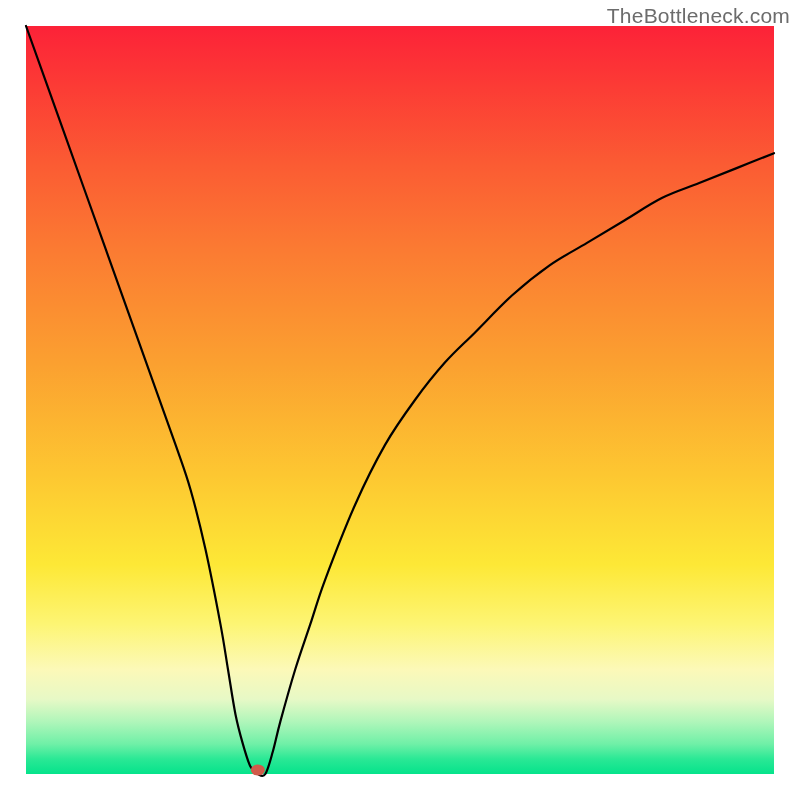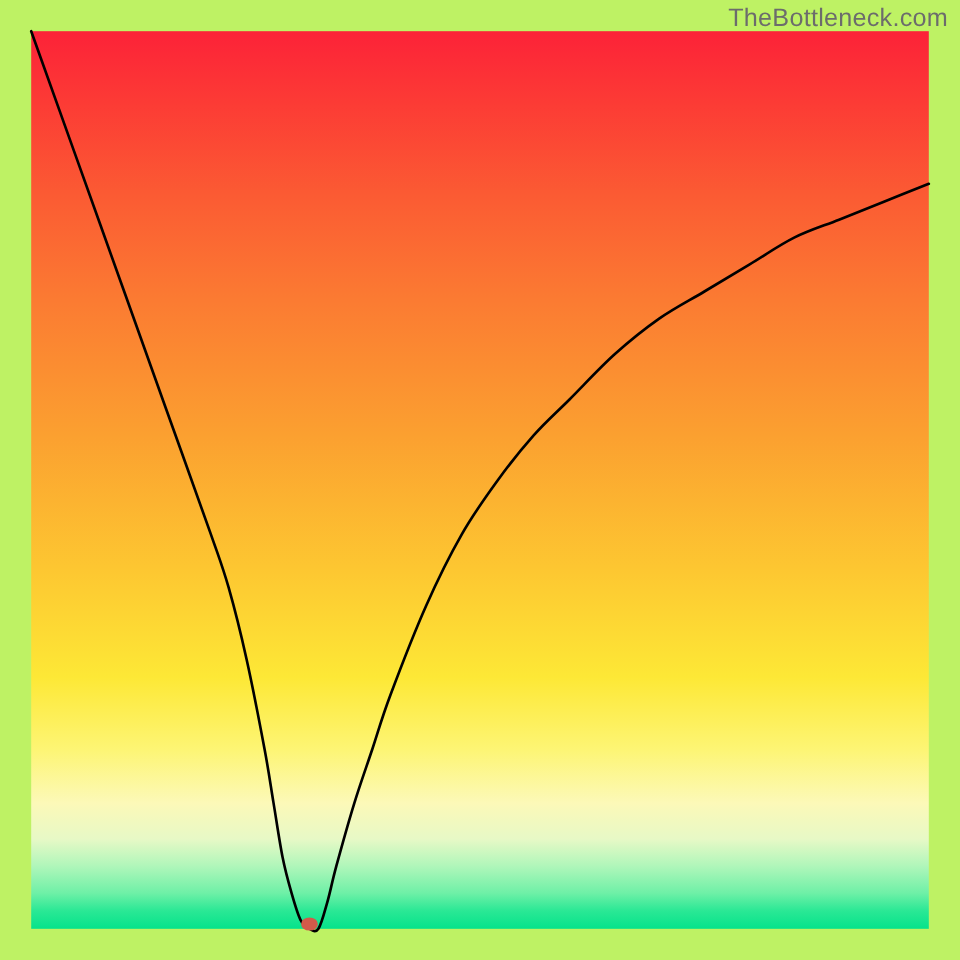"TheBottleneck.com" .frame { background: #bef264 -> #ffffff }
